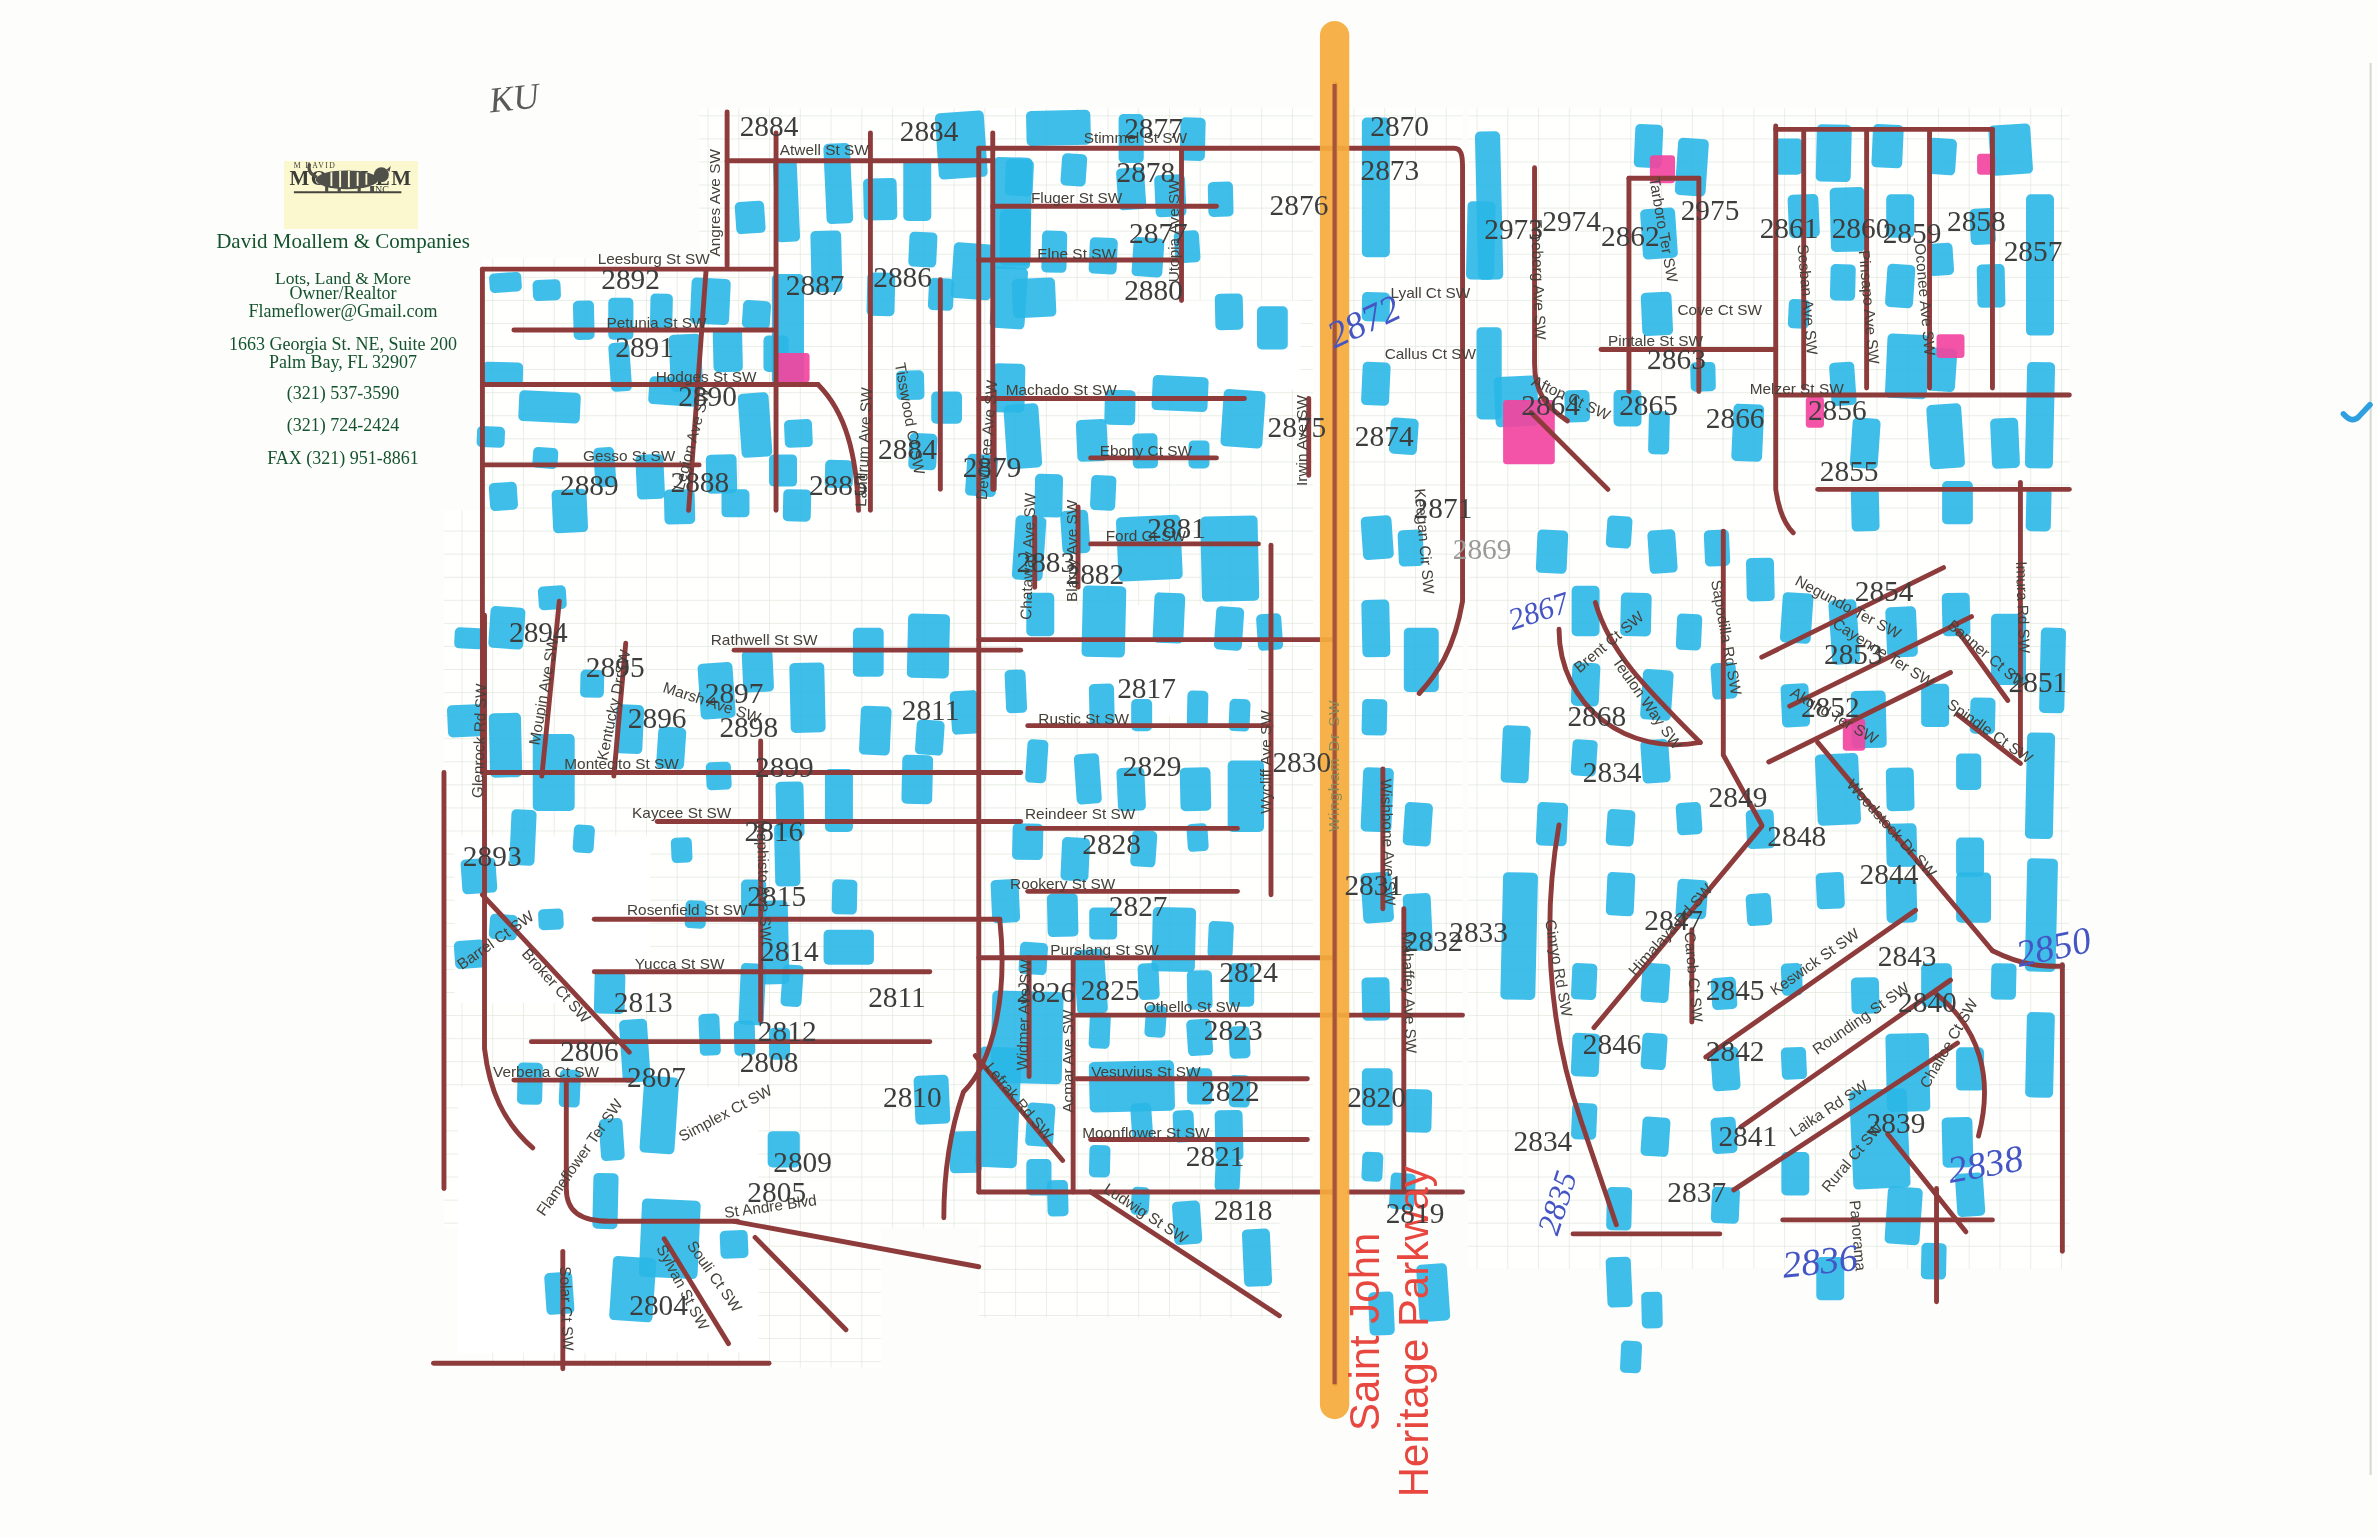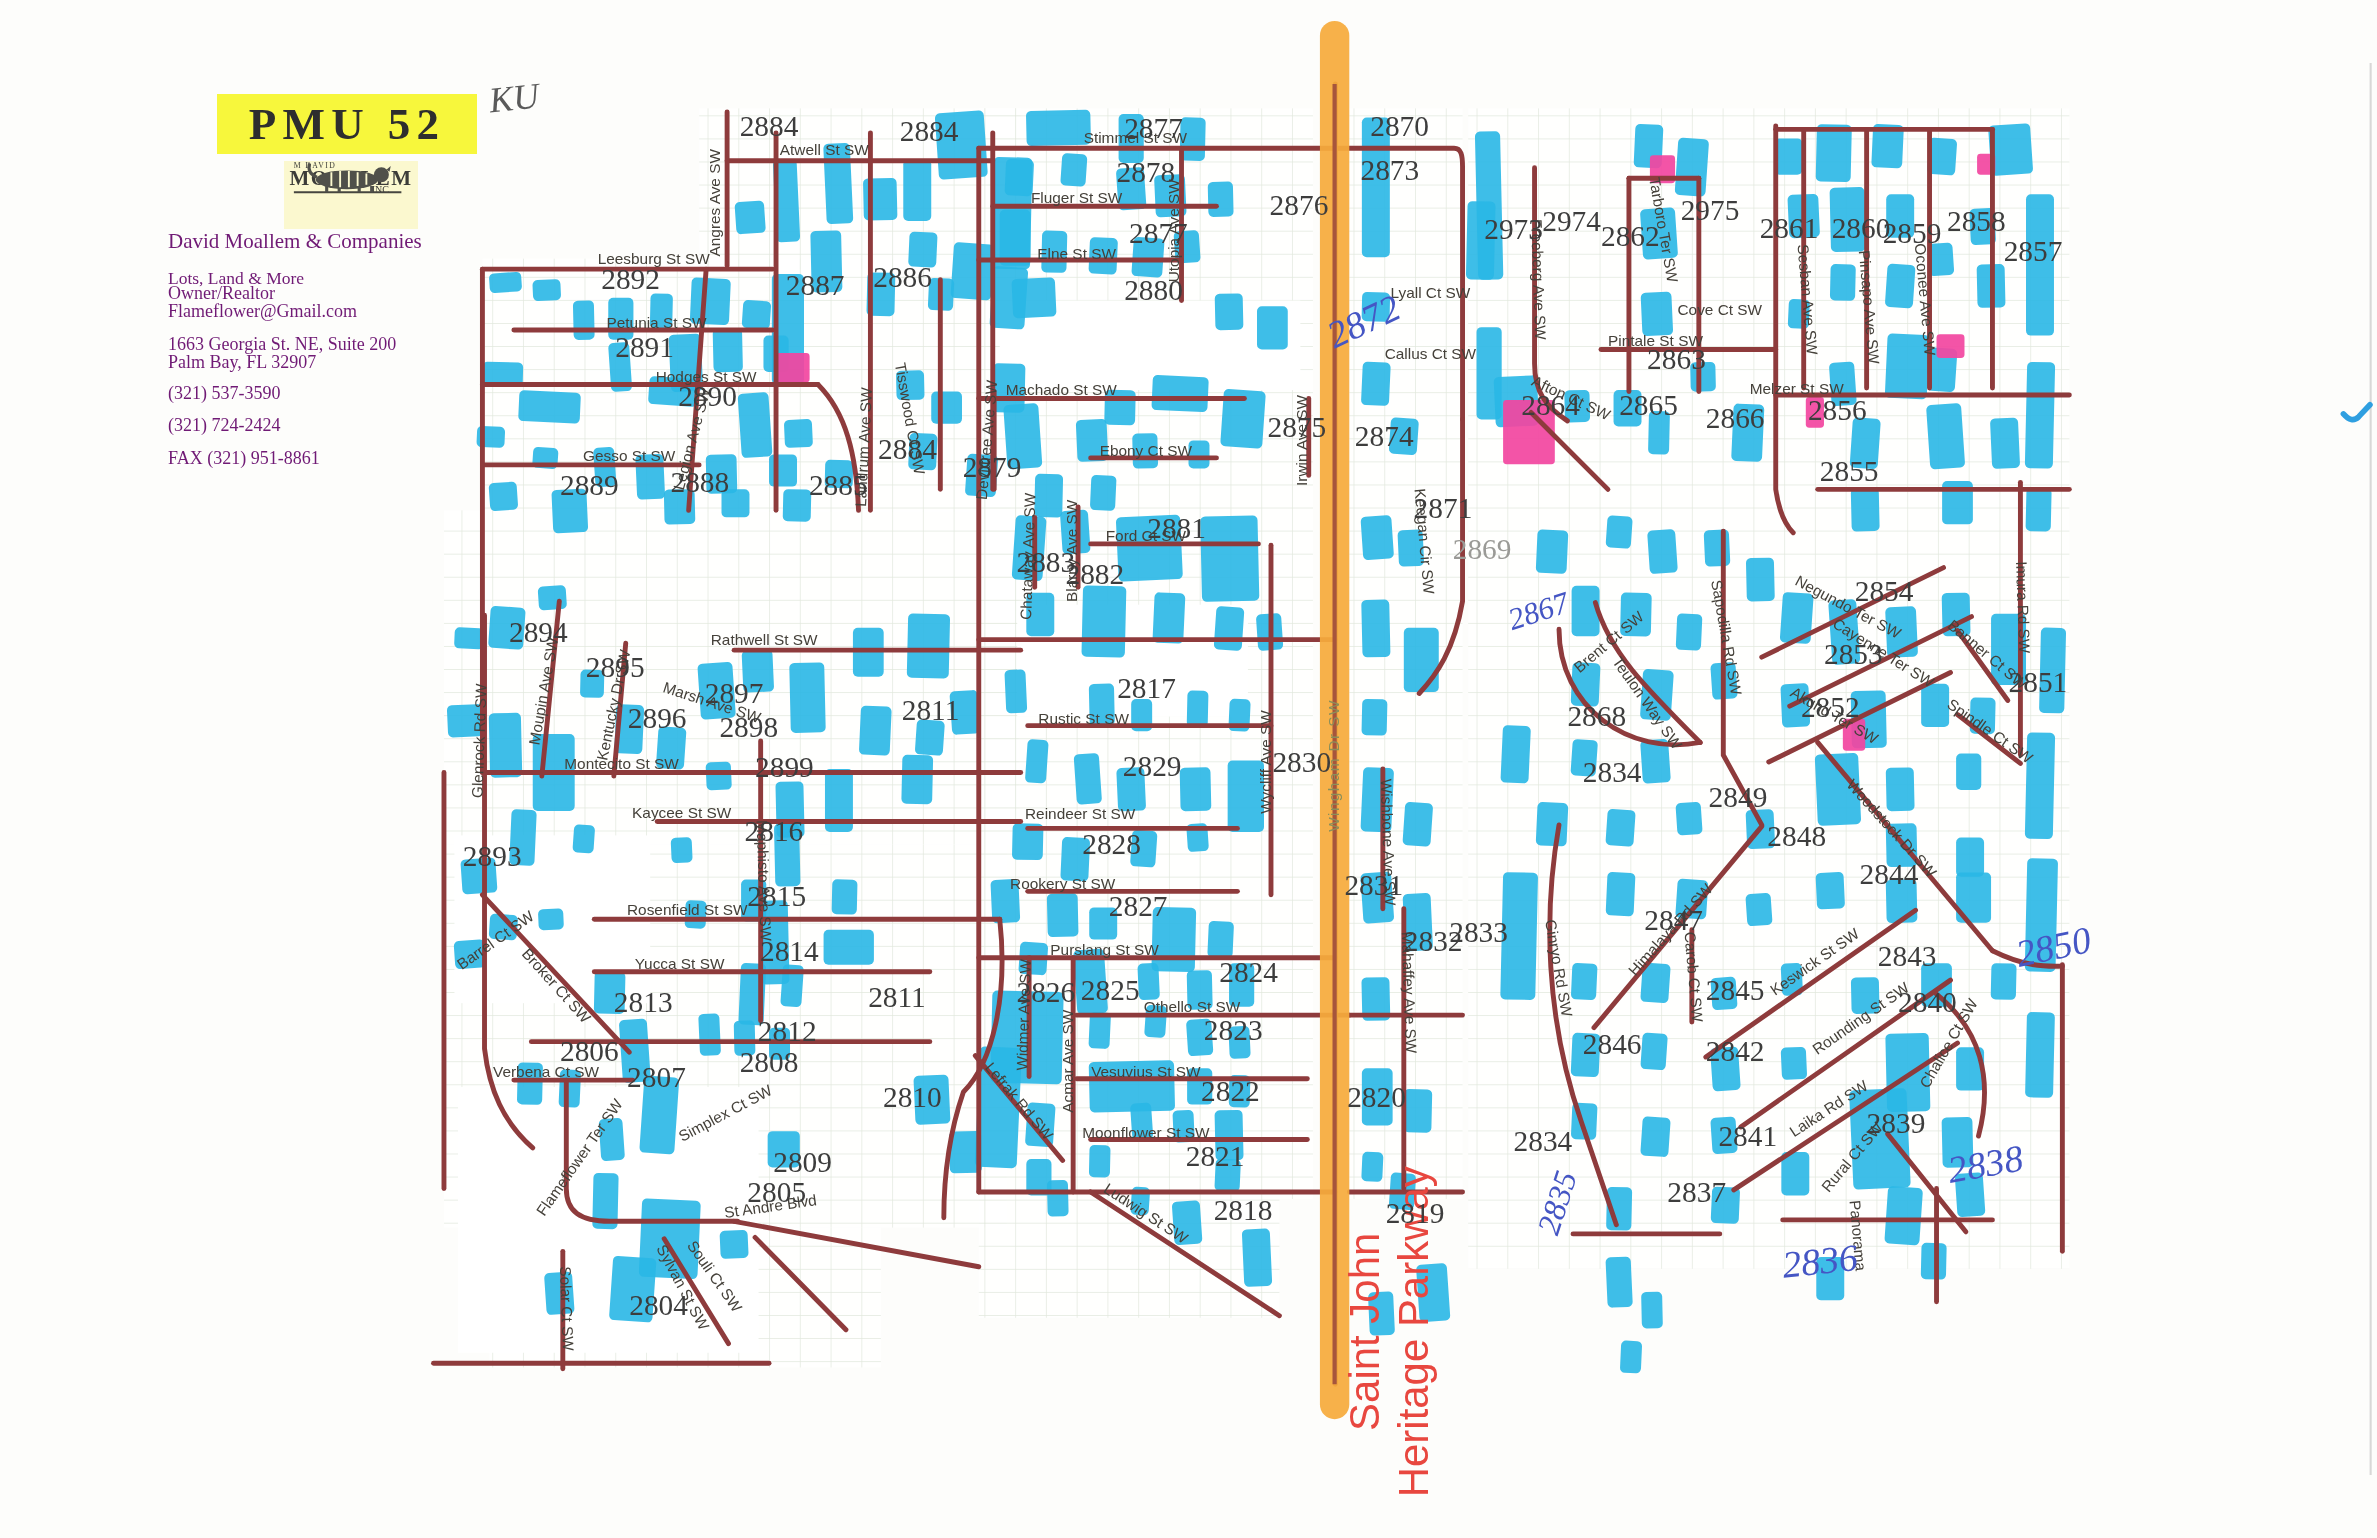"PMU 52" div.hdr { html: <div>PMU 52</div> -> none }
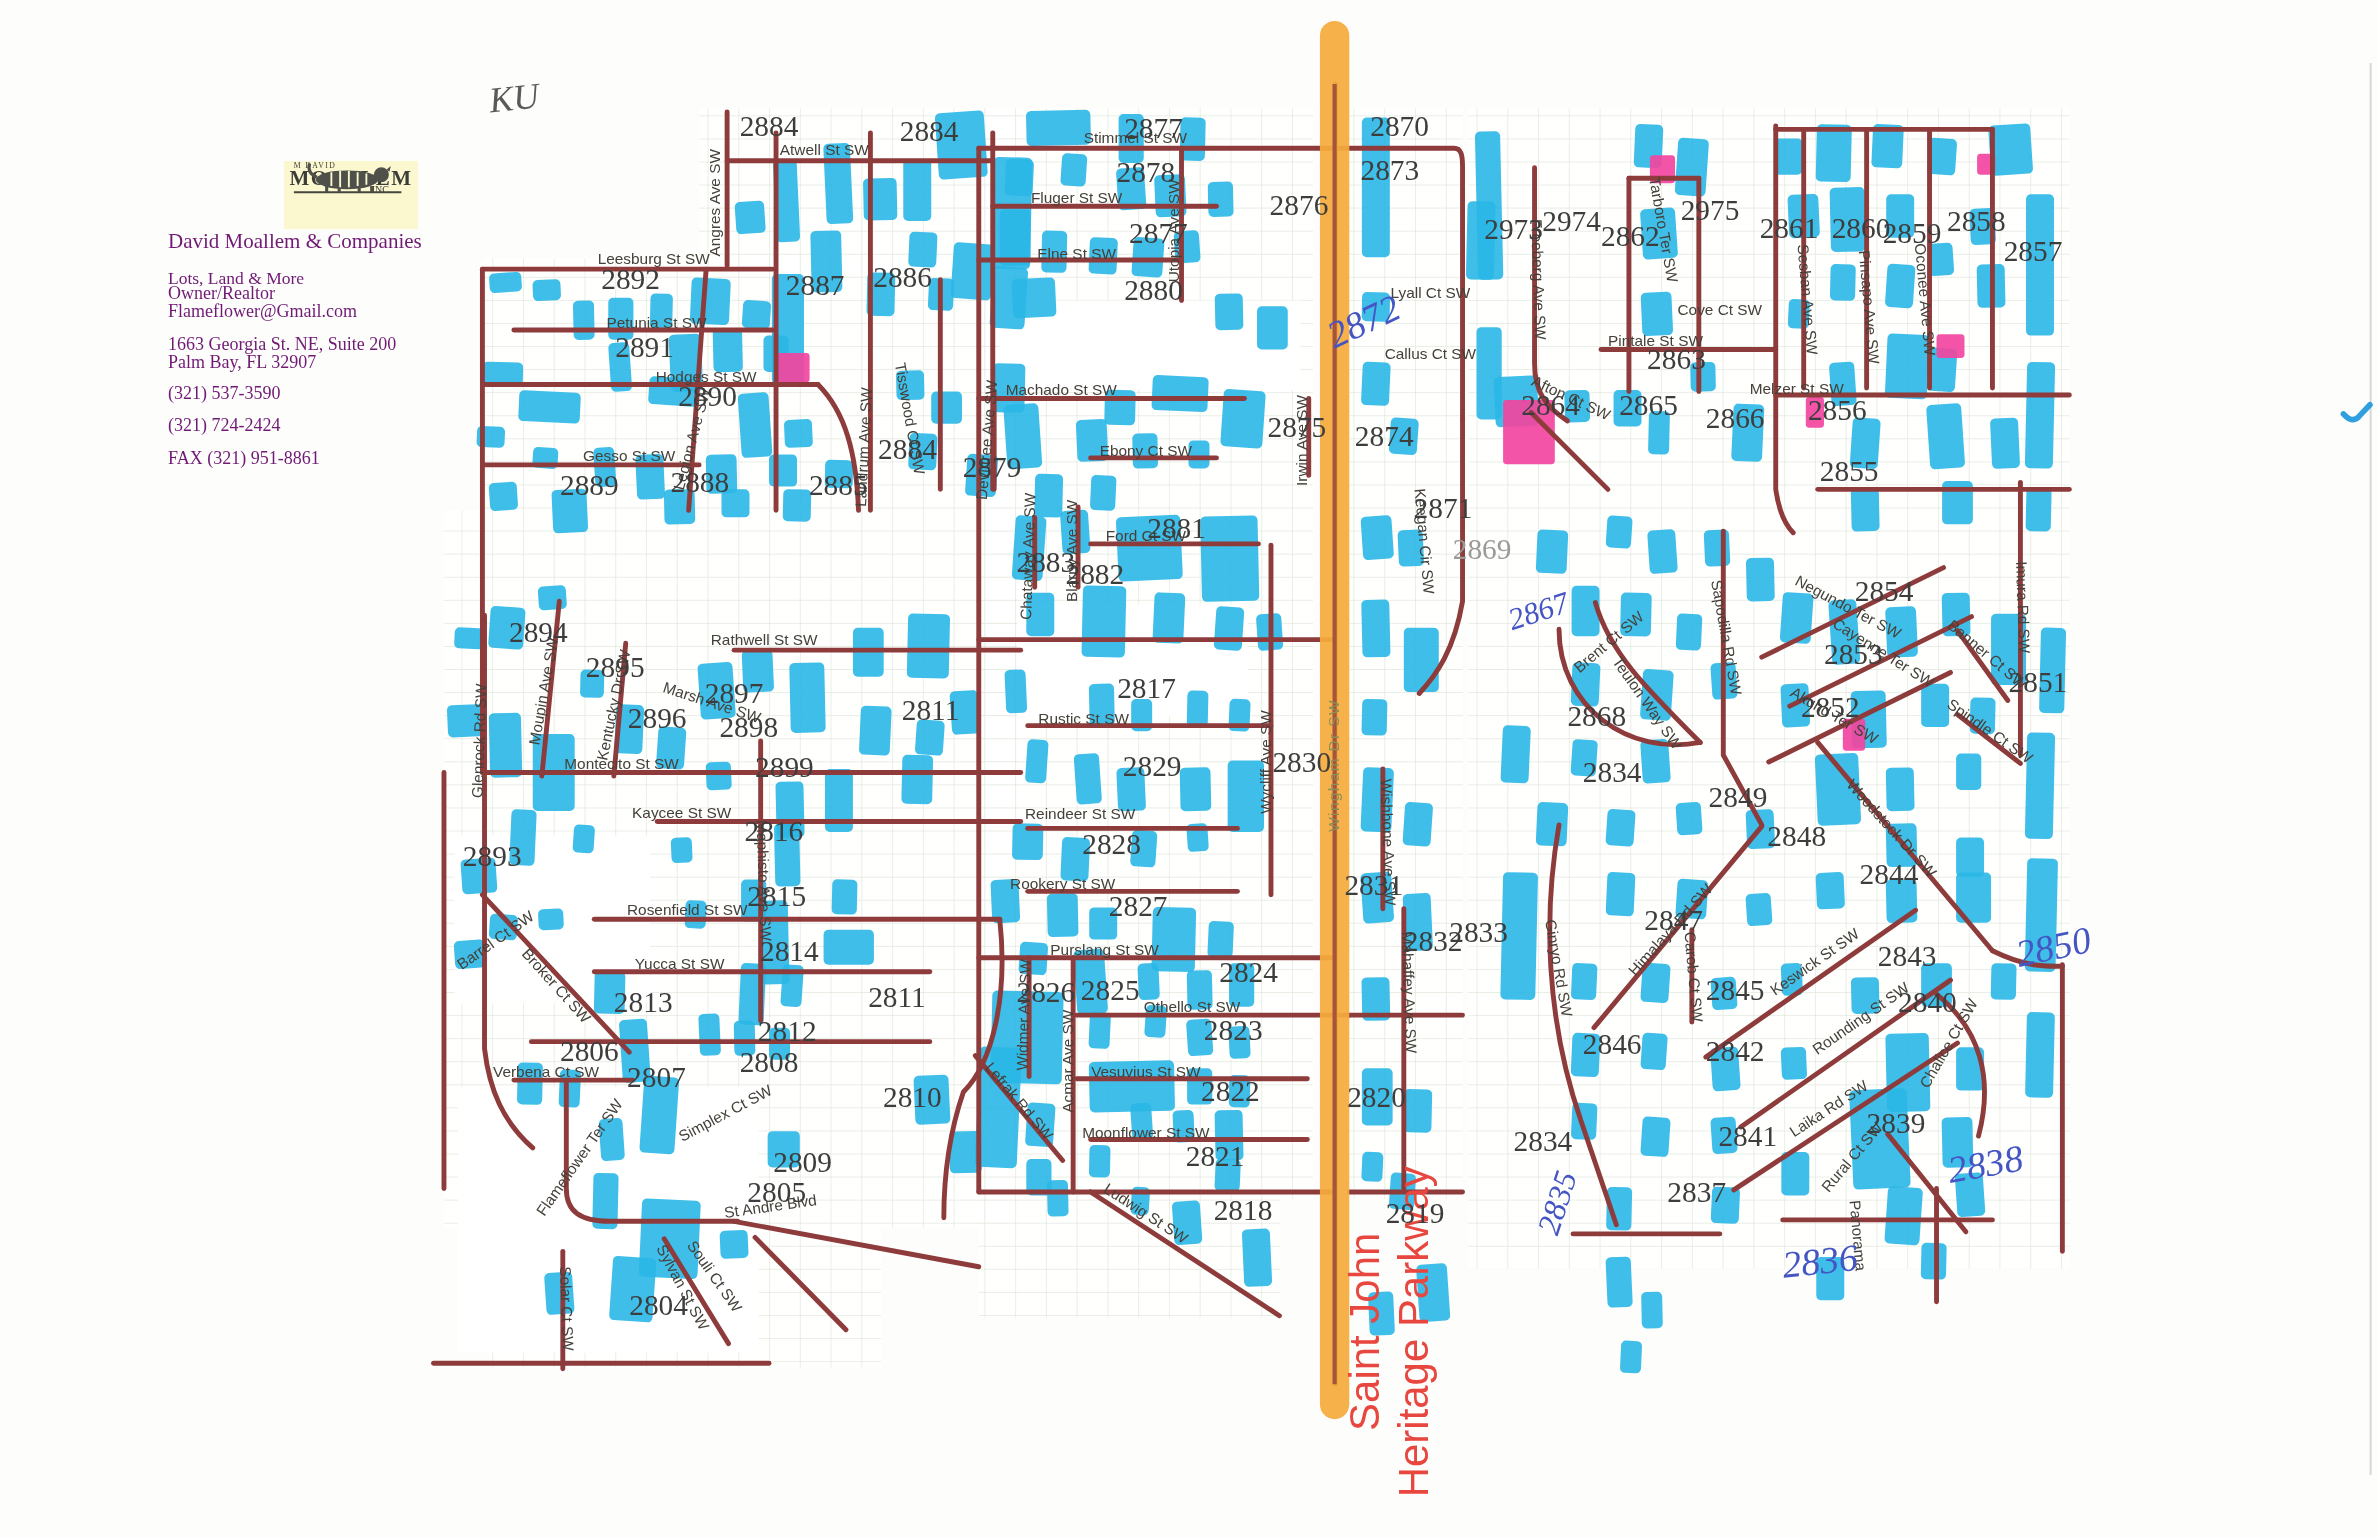"David Moallem & Companies" .cline { color: #701a75 -> #14532d; text-align: left -> center }
